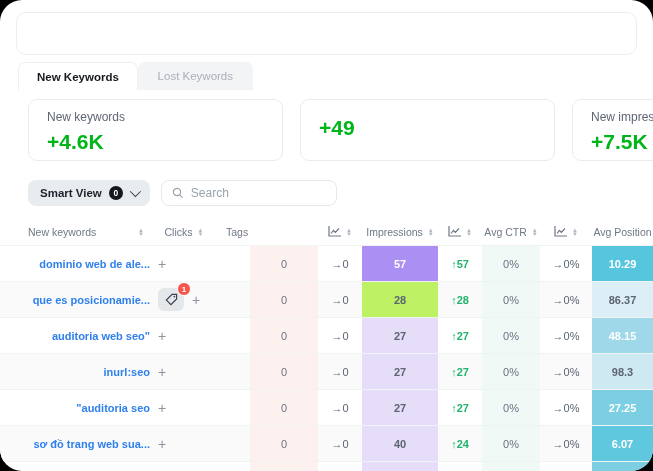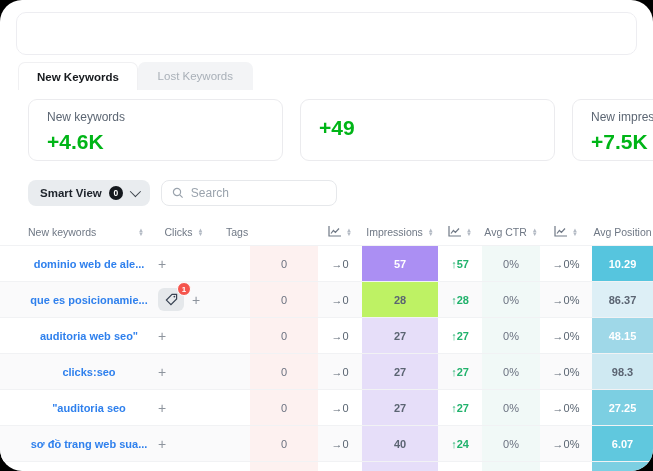"dominio web de ale..." .col-kw { justify-content: center -> flex-end }
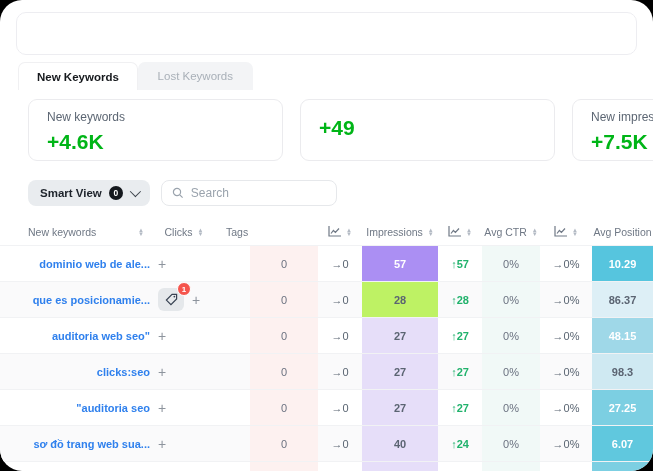"clicks:seo" span.kw-link { text: clicks:seo -> inurl:seo }
